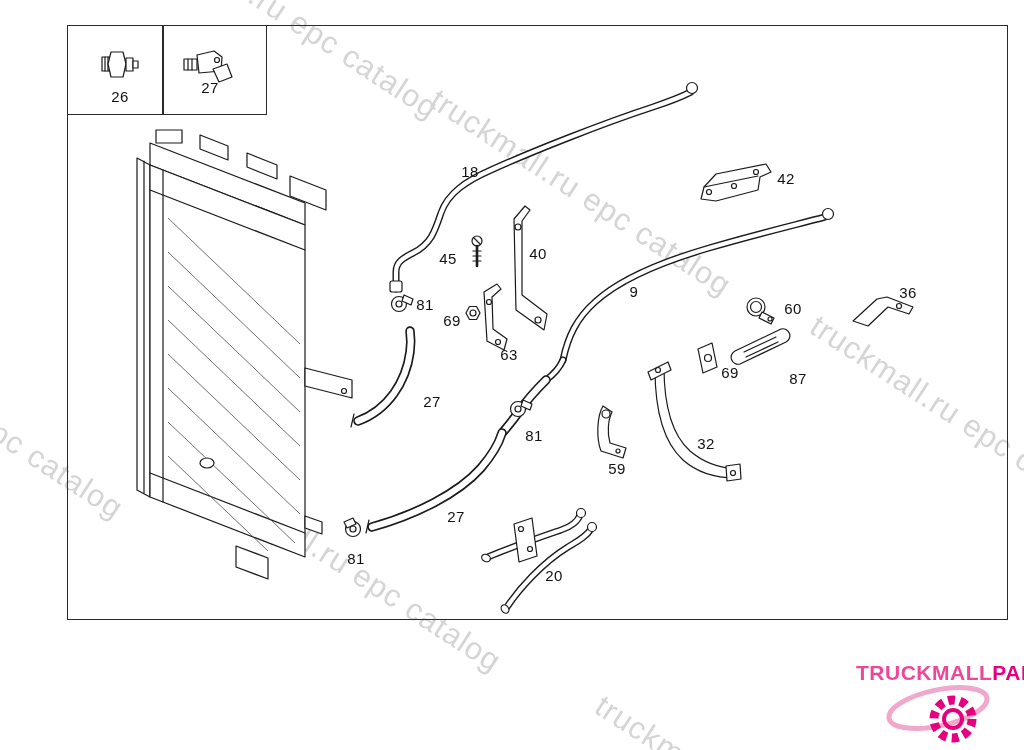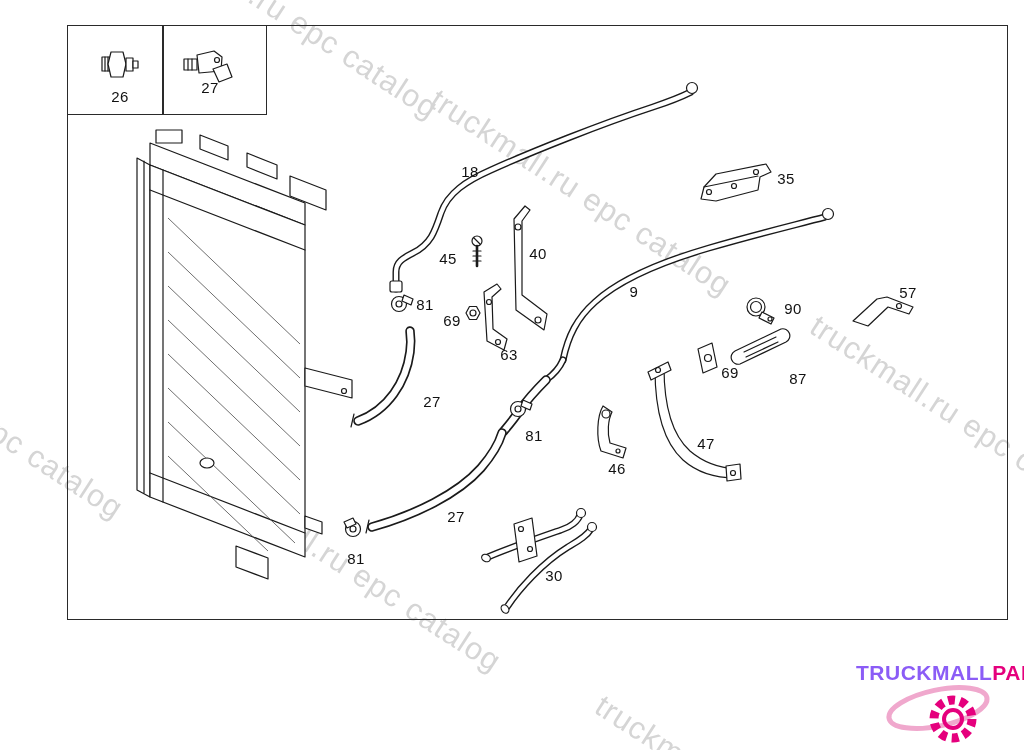"35" span.plabel { text: 35 -> 42 }
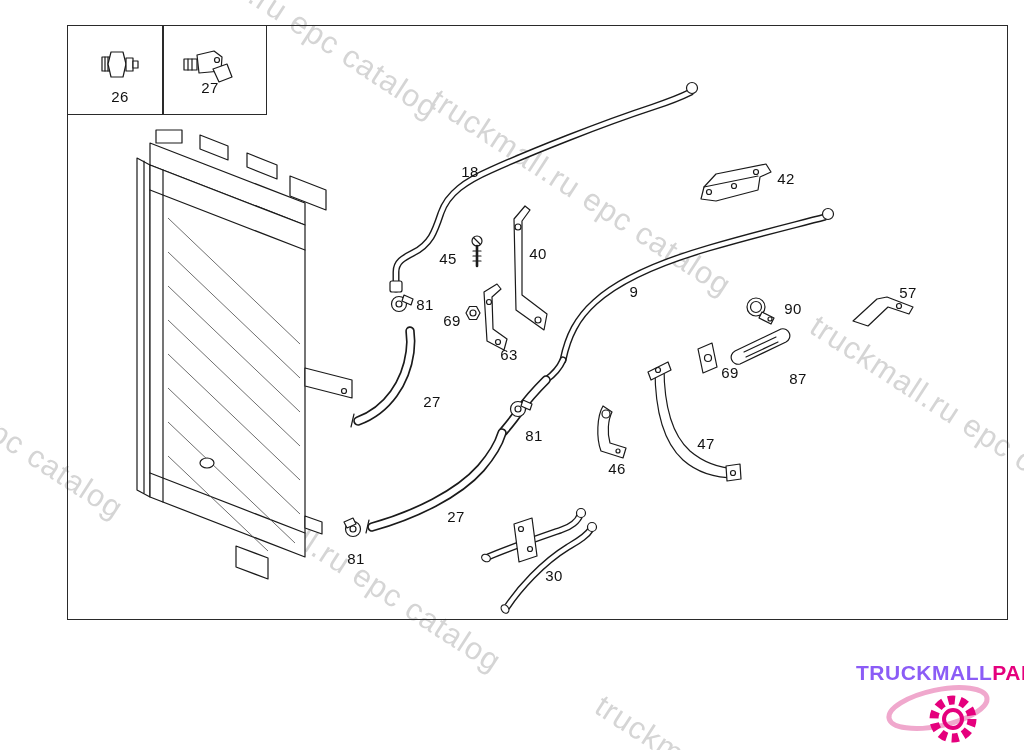"57" span.plabel { text: 57 -> 36 }
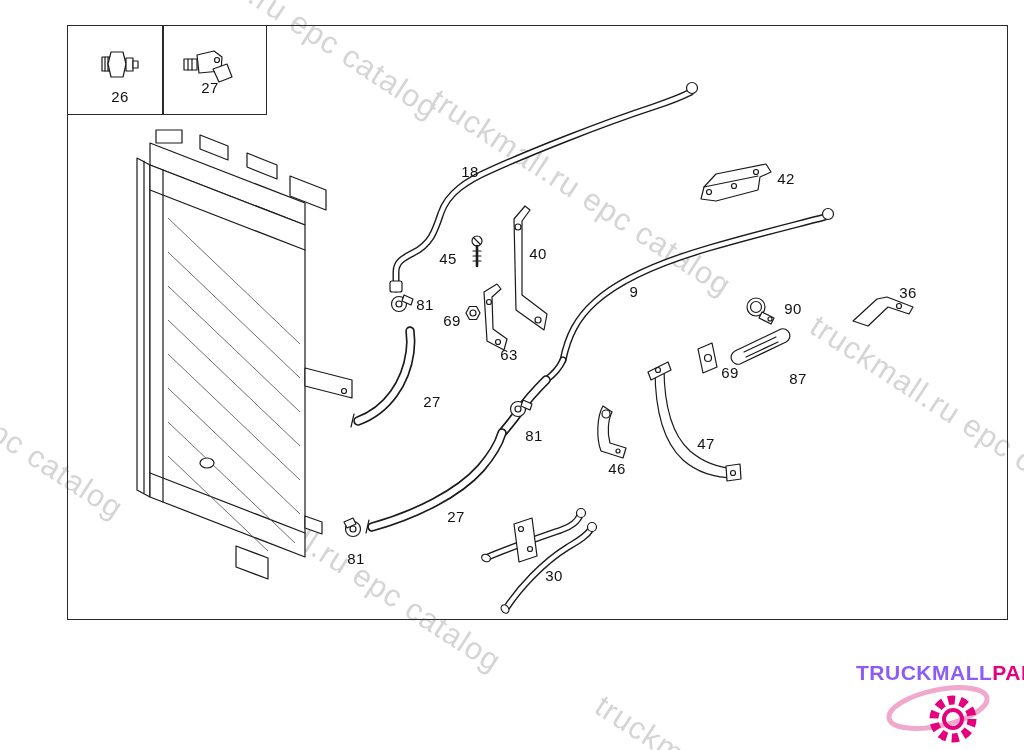"90" span.plabel { text: 90 -> 60 }
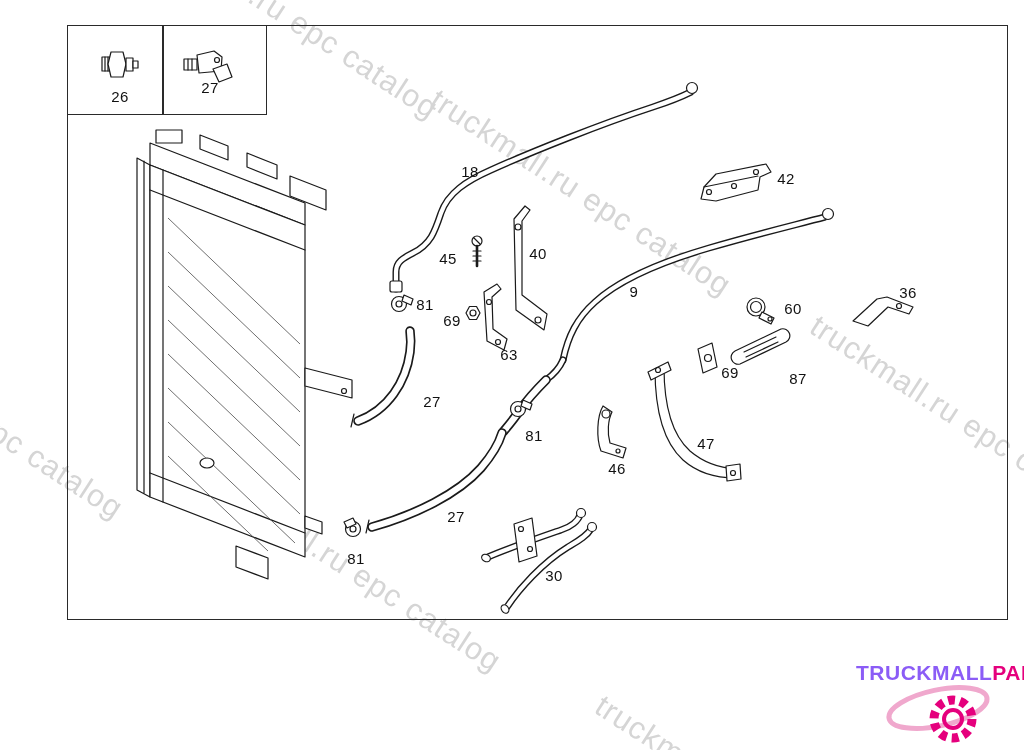"47" span.plabel { text: 47 -> 32 }
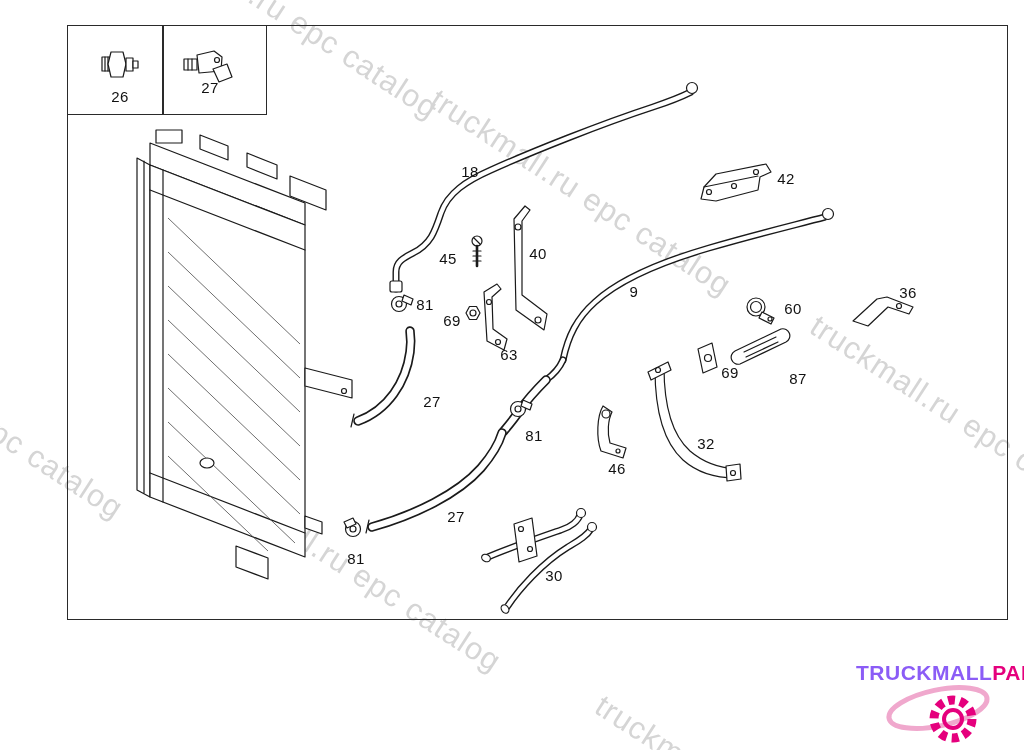"46" span.plabel { text: 46 -> 59 }
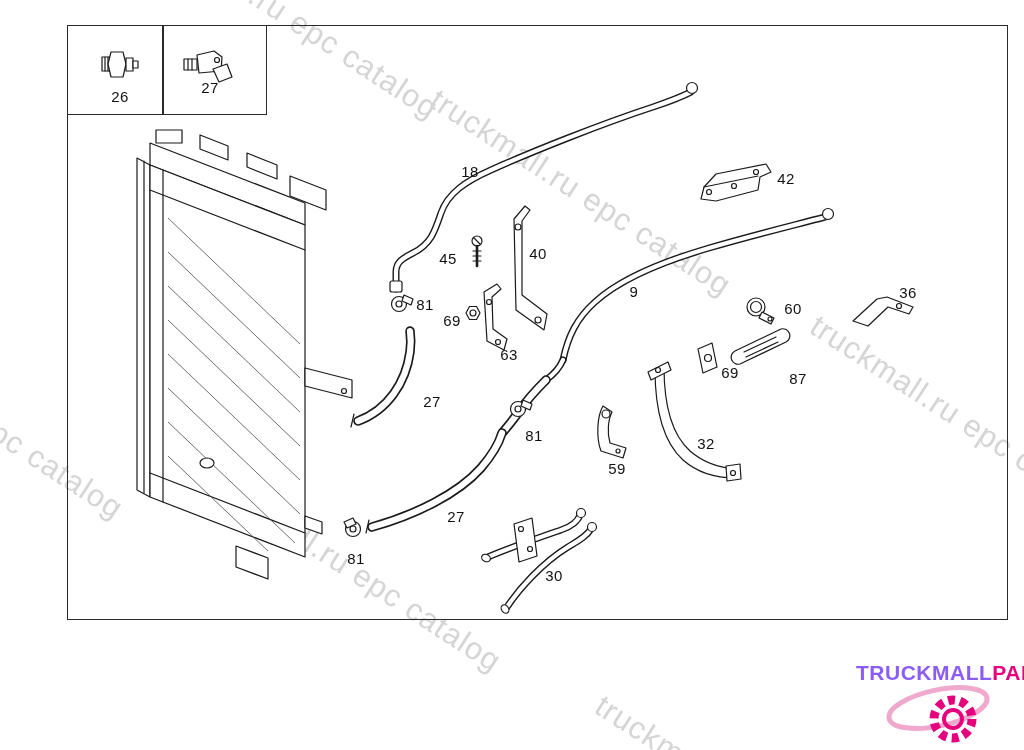"30" span.plabel { text: 30 -> 20 }
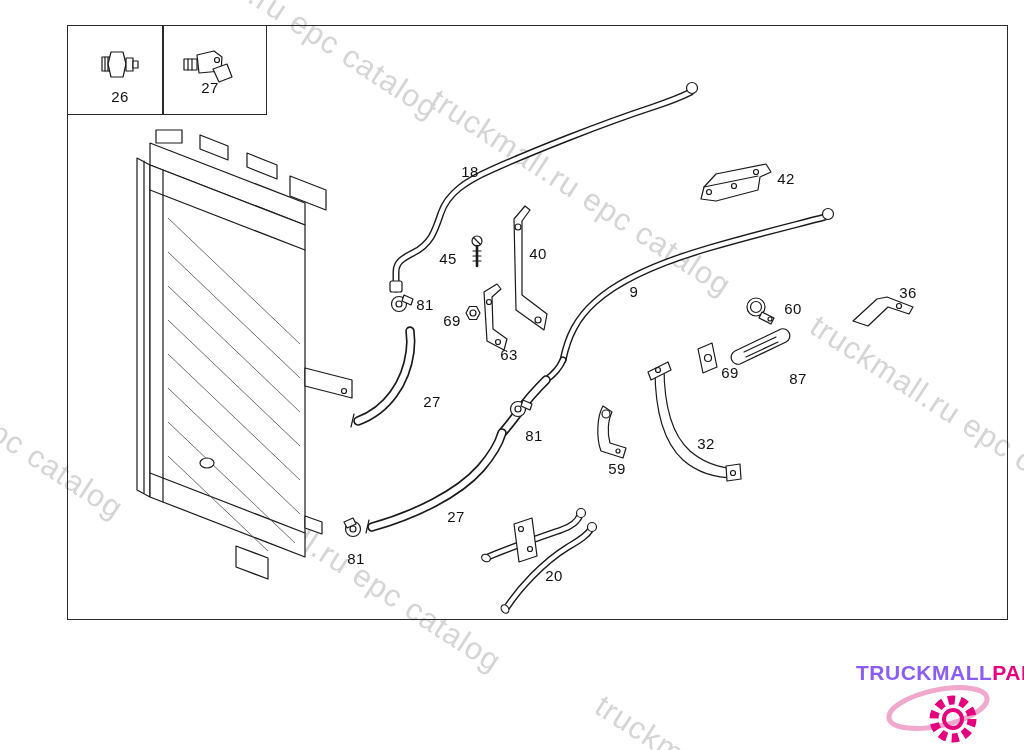"TRUCKMALL" .logo-gray { color: #8b5cf6 -> #ec4899 }
